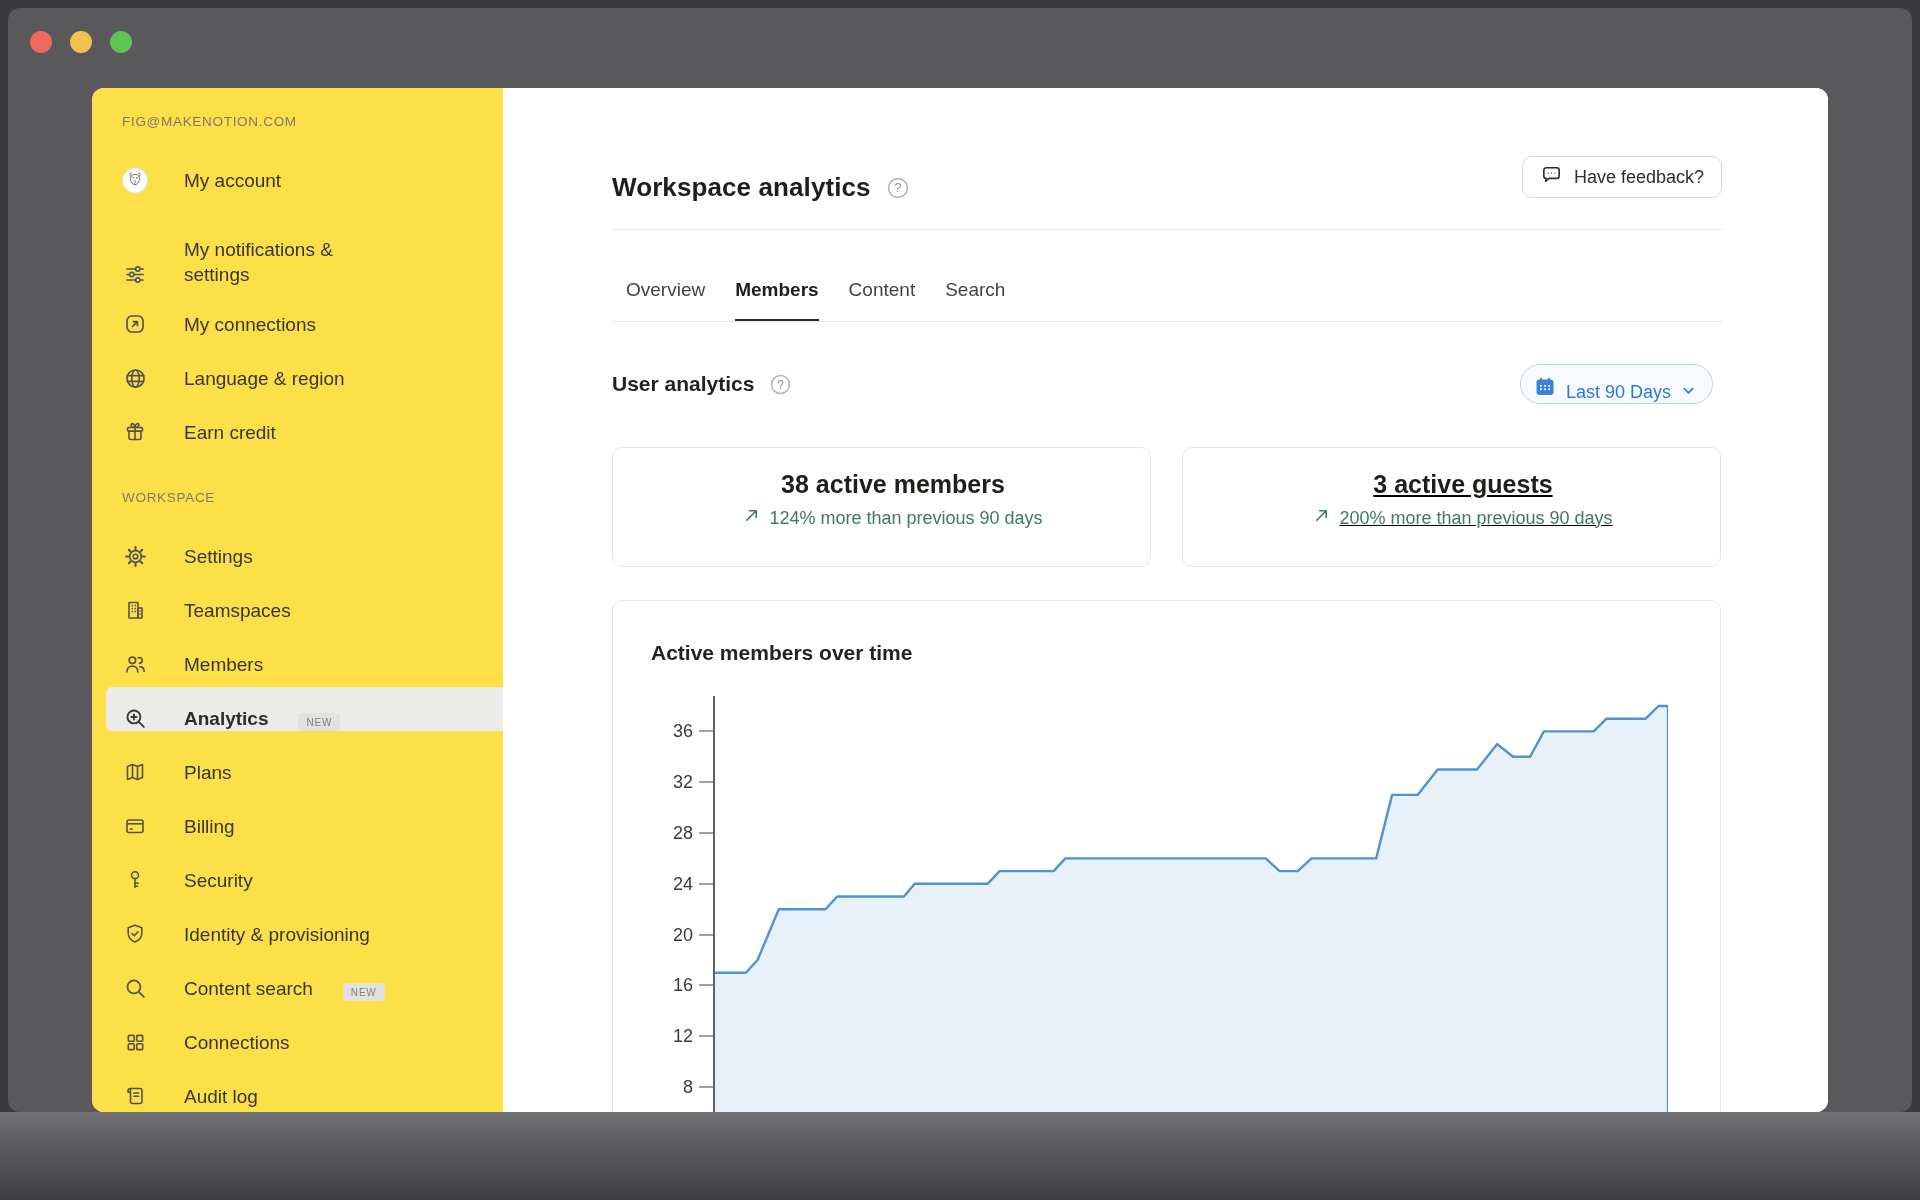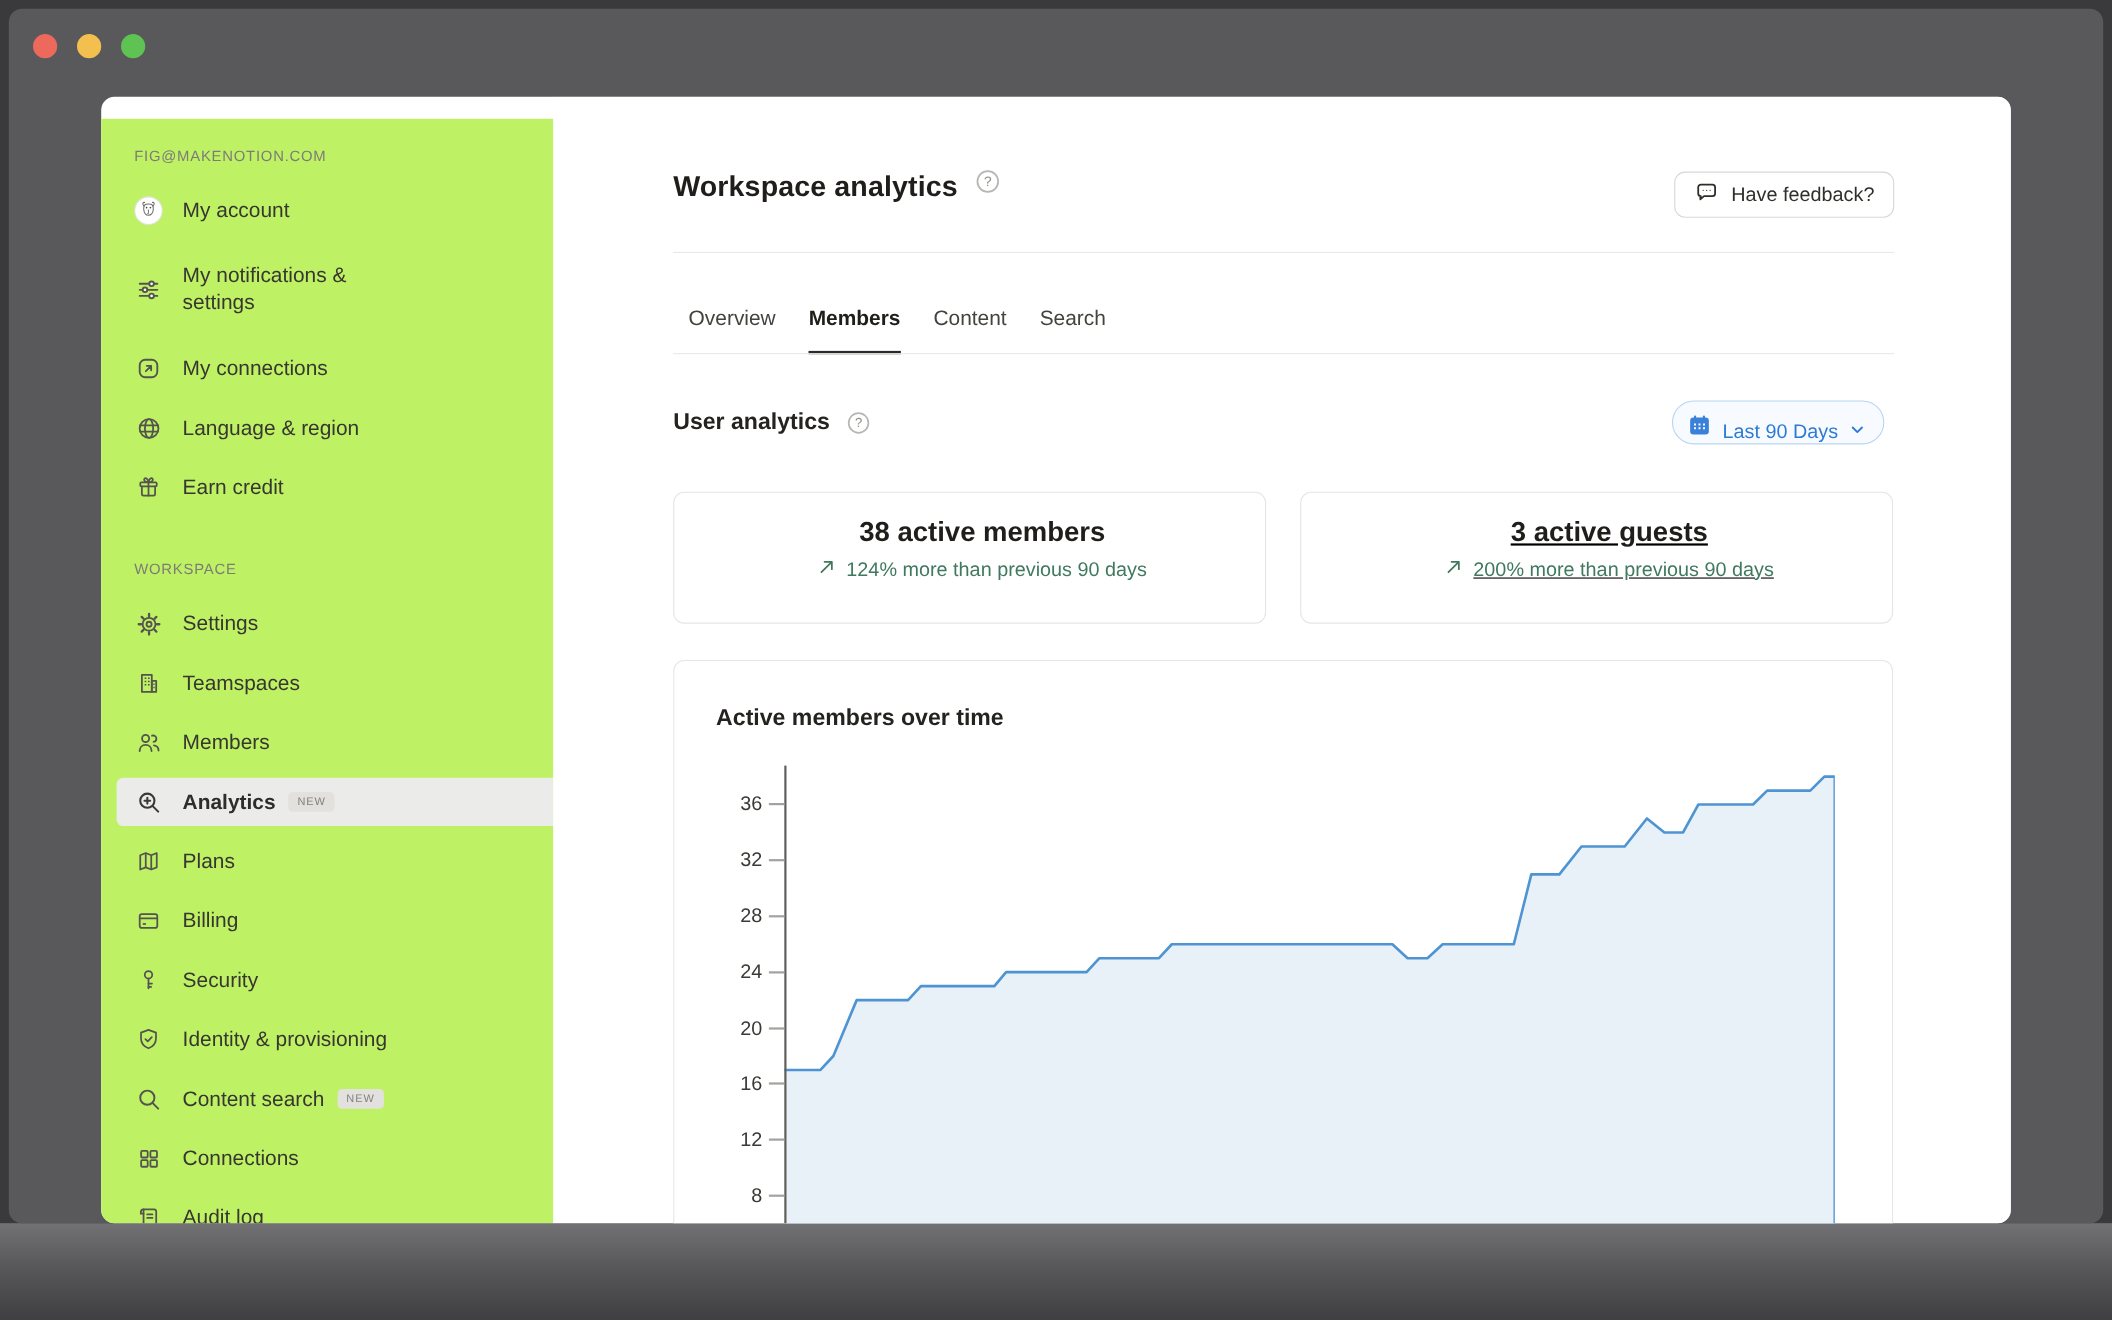"FIG@MAKENOTION.COM" .sidebar { background: #bef264 -> #fde047; margin-top: 20px -> none }
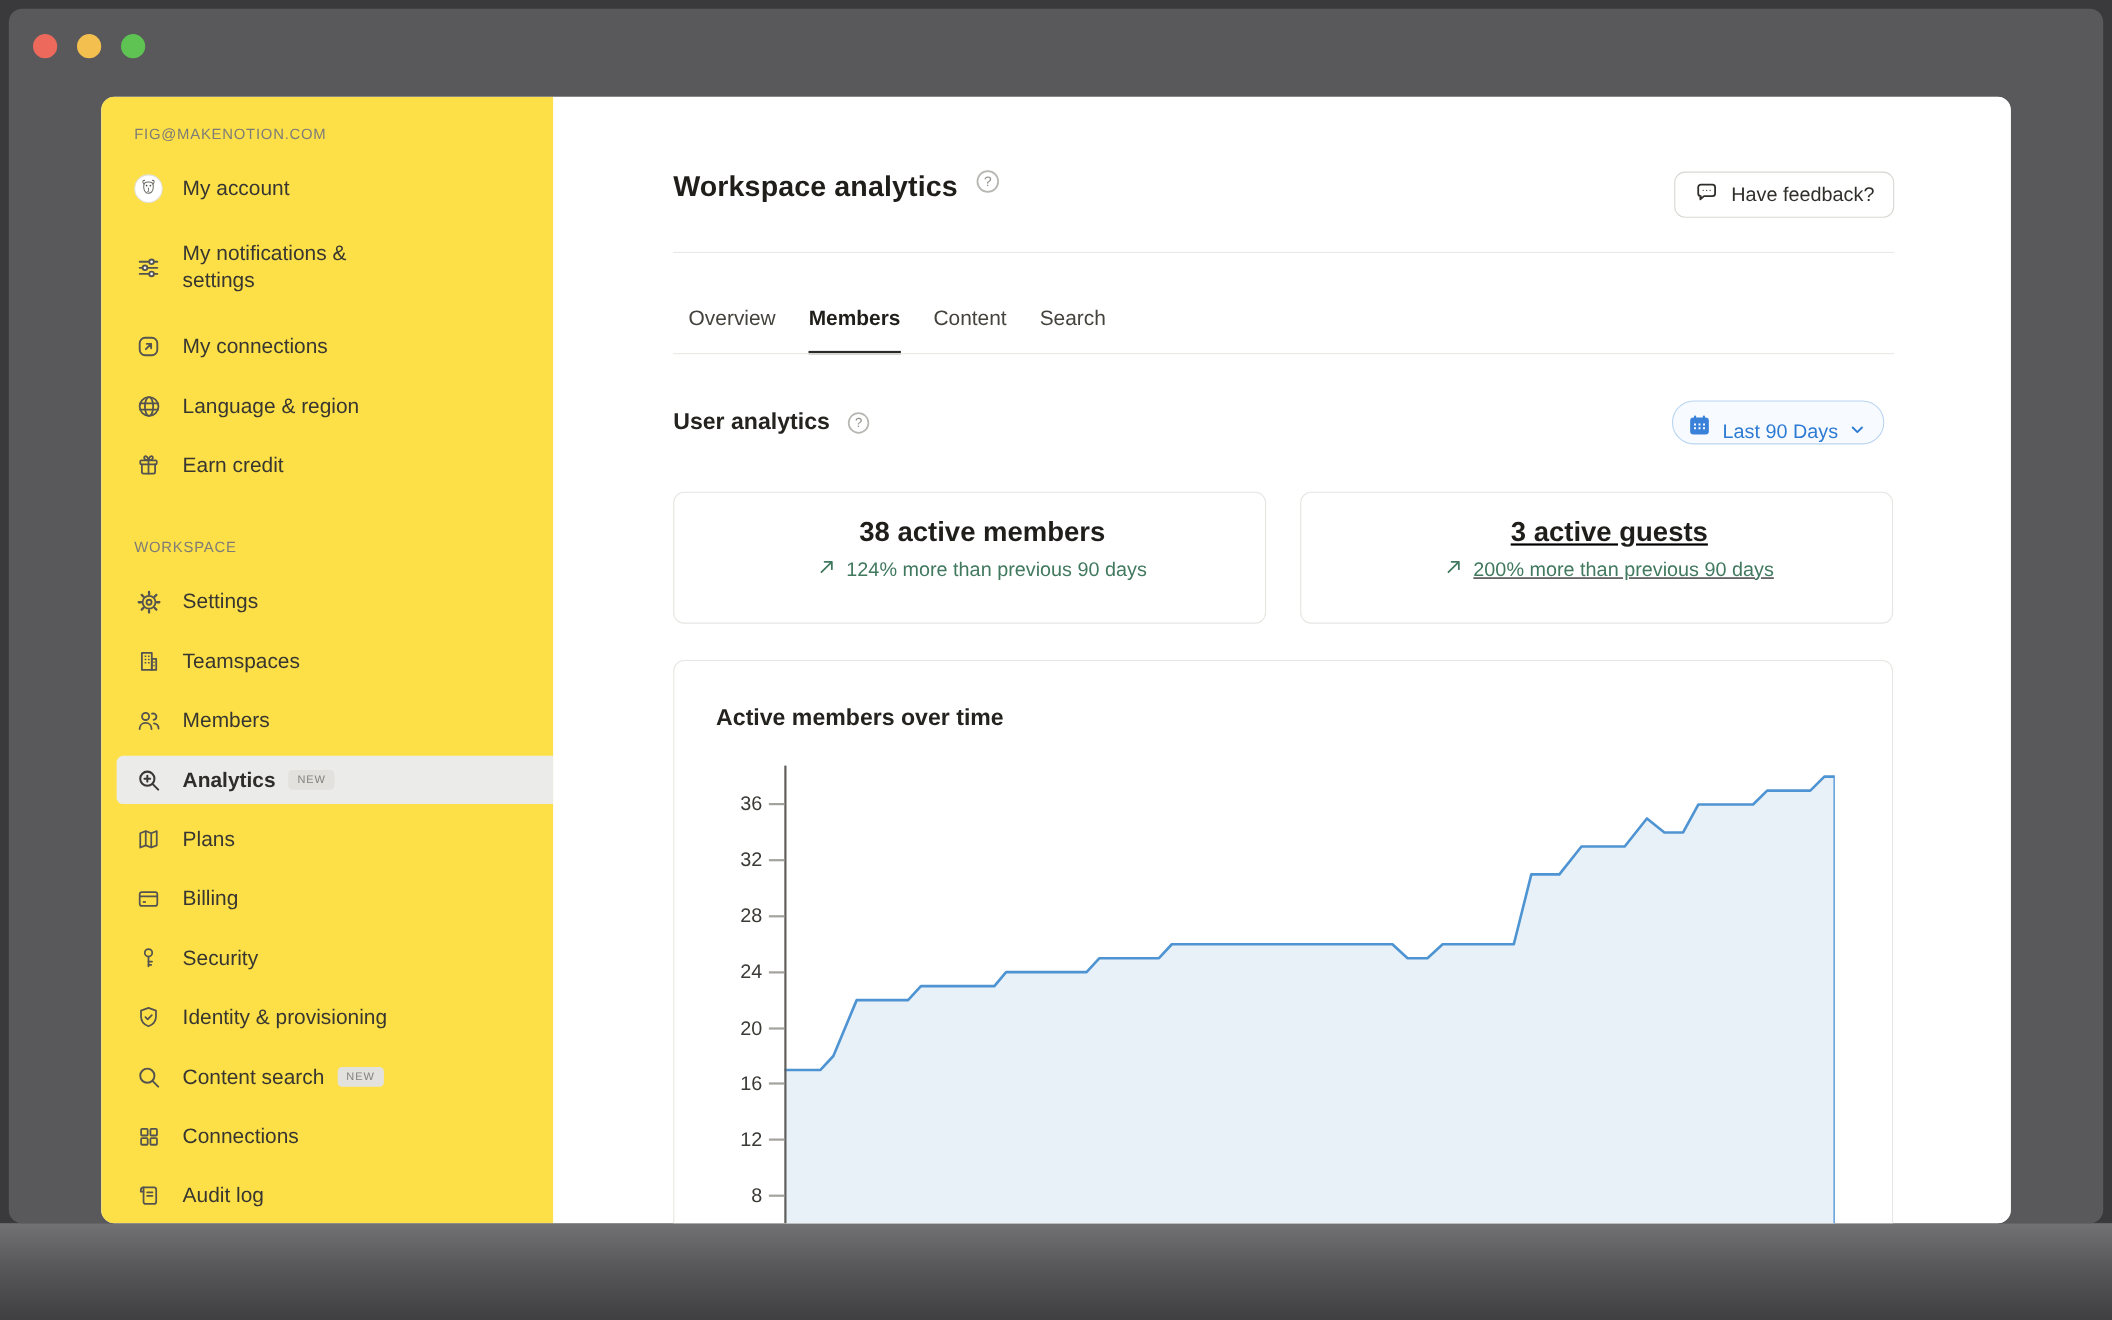"My account" .srow { align-items: center -> flex-end; gap: none -> 18px }
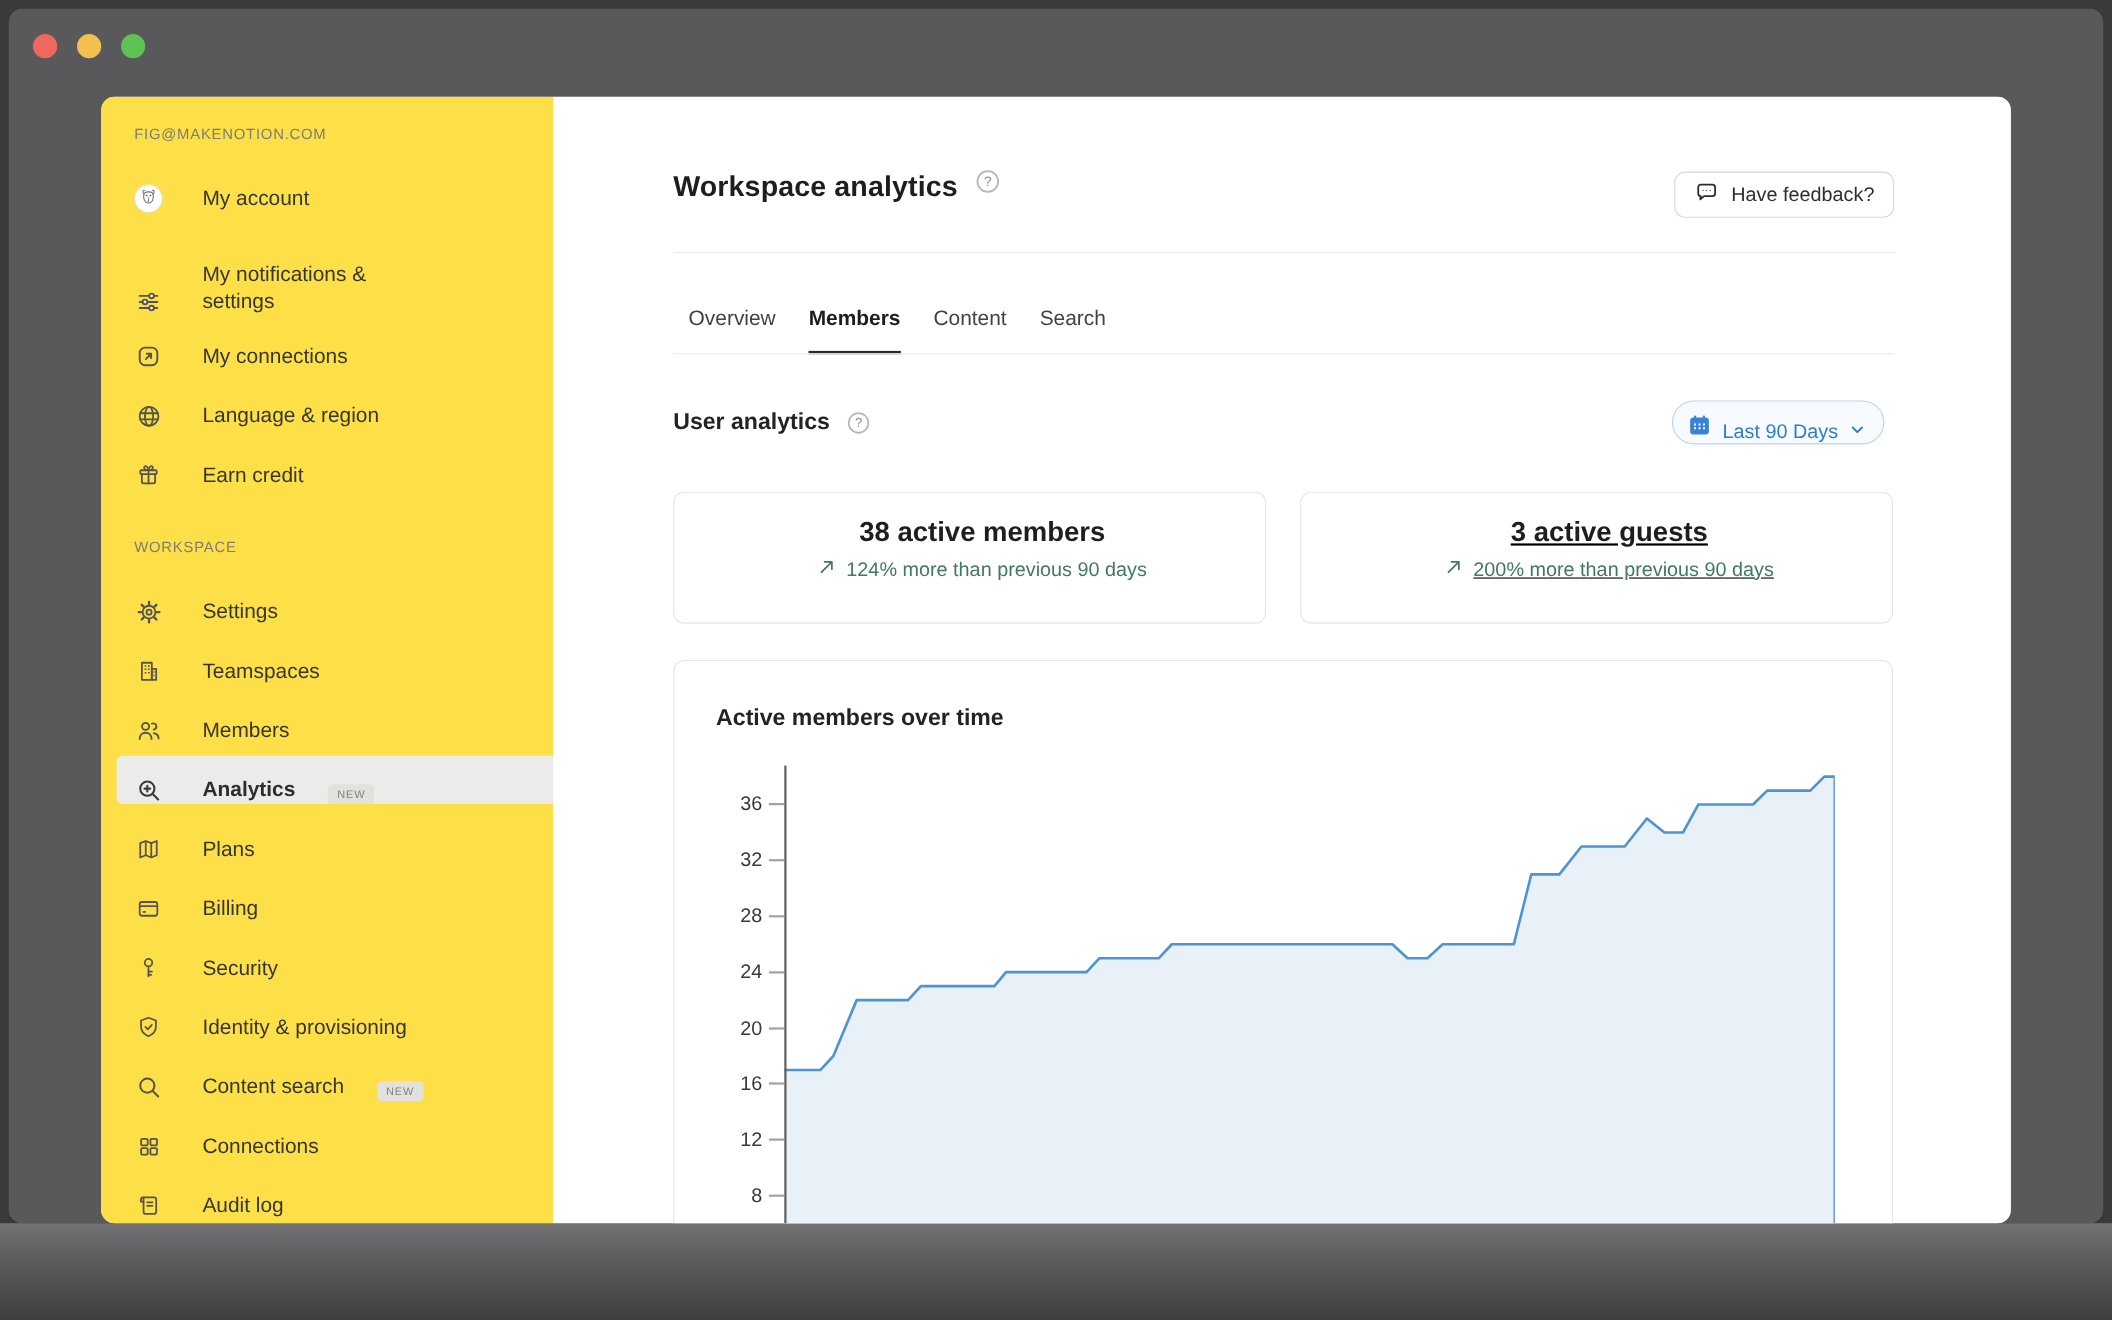"Workspace analytics" .page-title-row { align-items: none -> center; top: 66px -> 84px }
